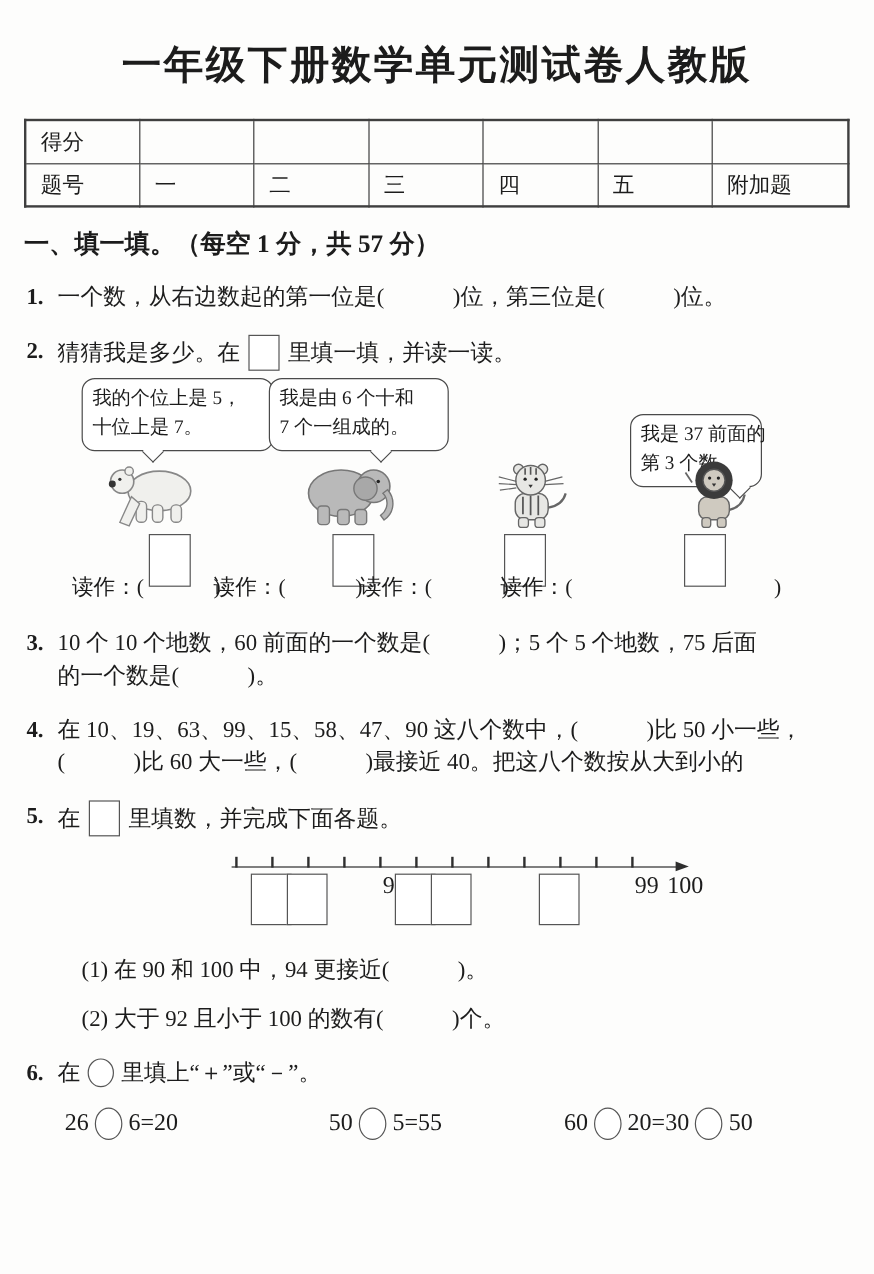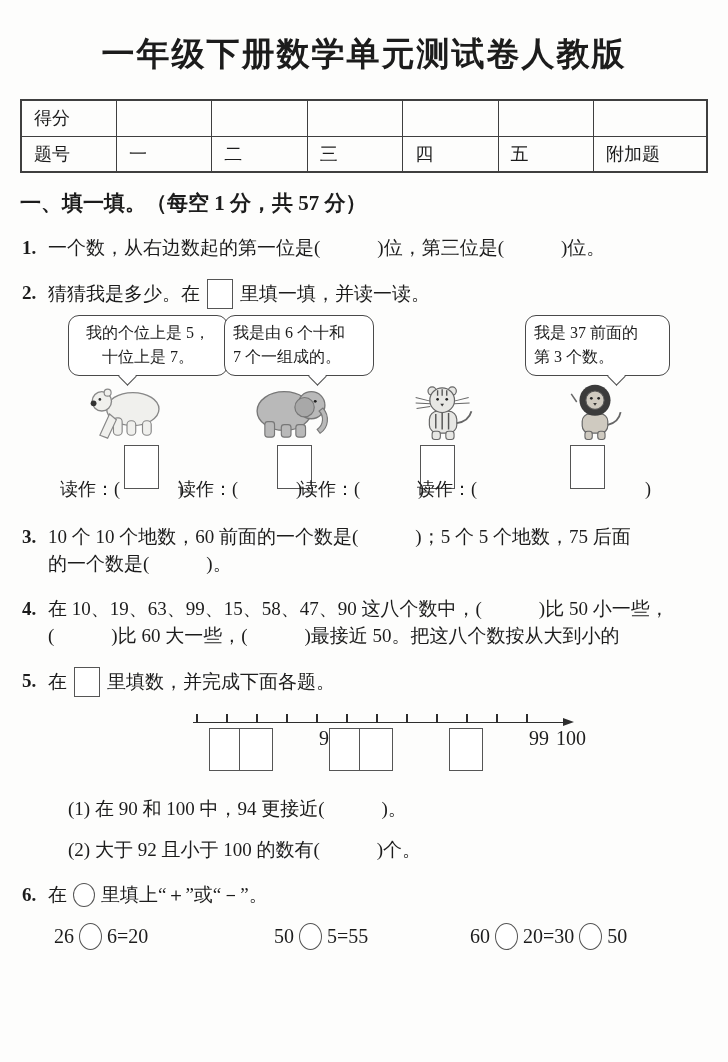"我的个位上是 5，" div.bubble { text-align: center -> none }
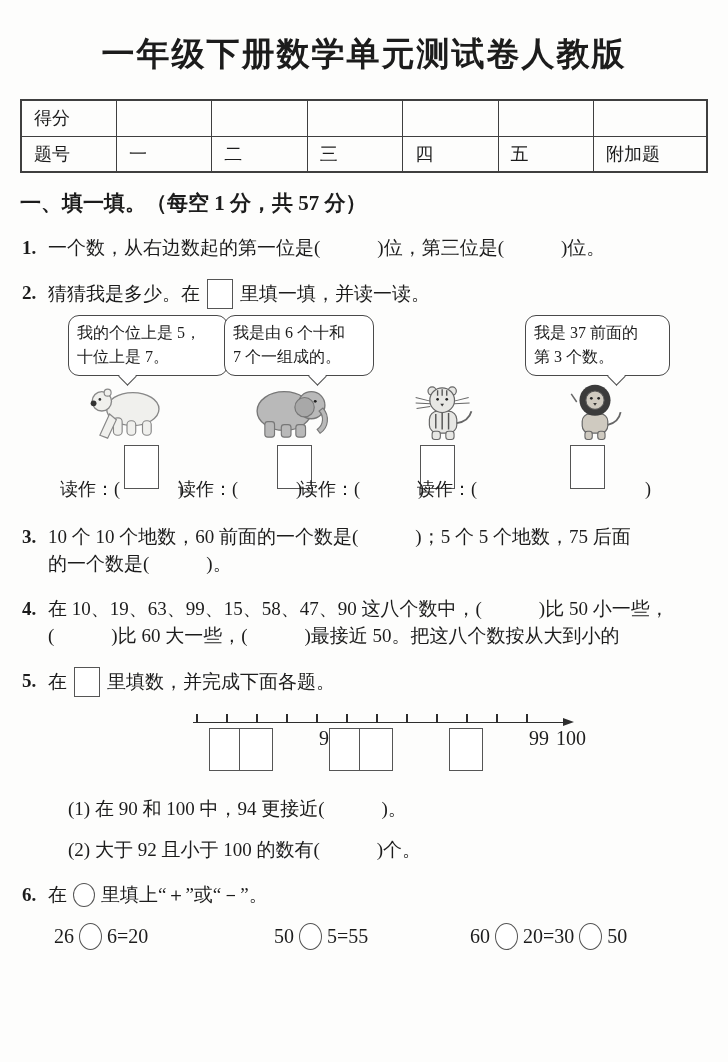"我是 37 前面的" div.bubble { margin-top: none -> 30px; width: 145px -> 110px }
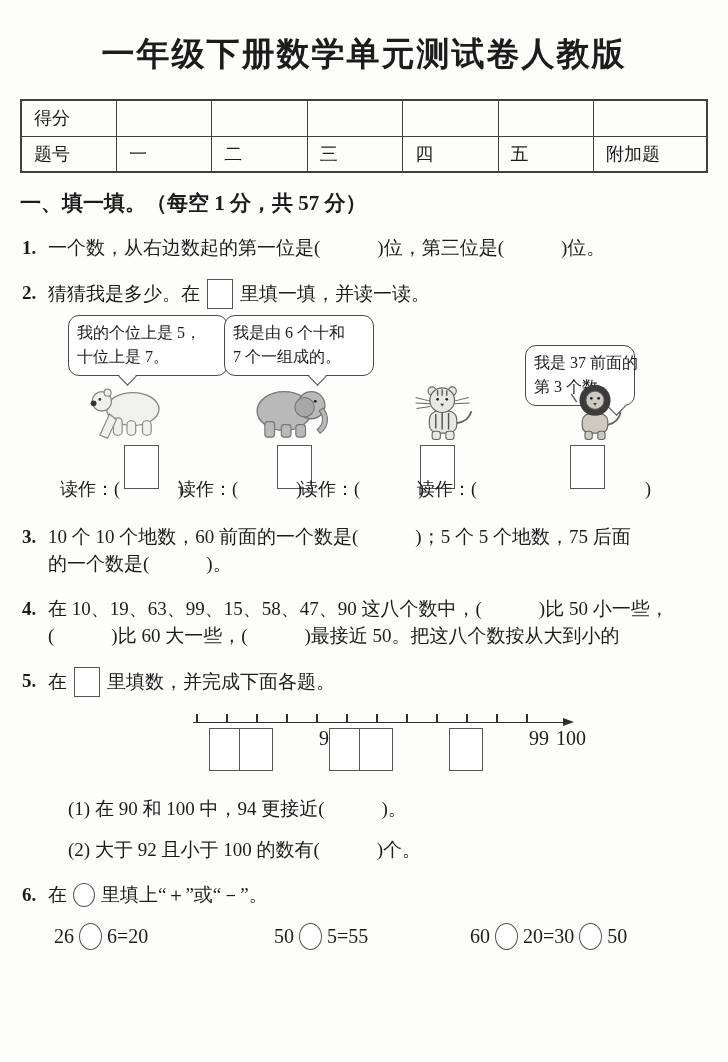"( )比 60 大一些，( )最接近" div.qcont { text: 50 -> 40 }
